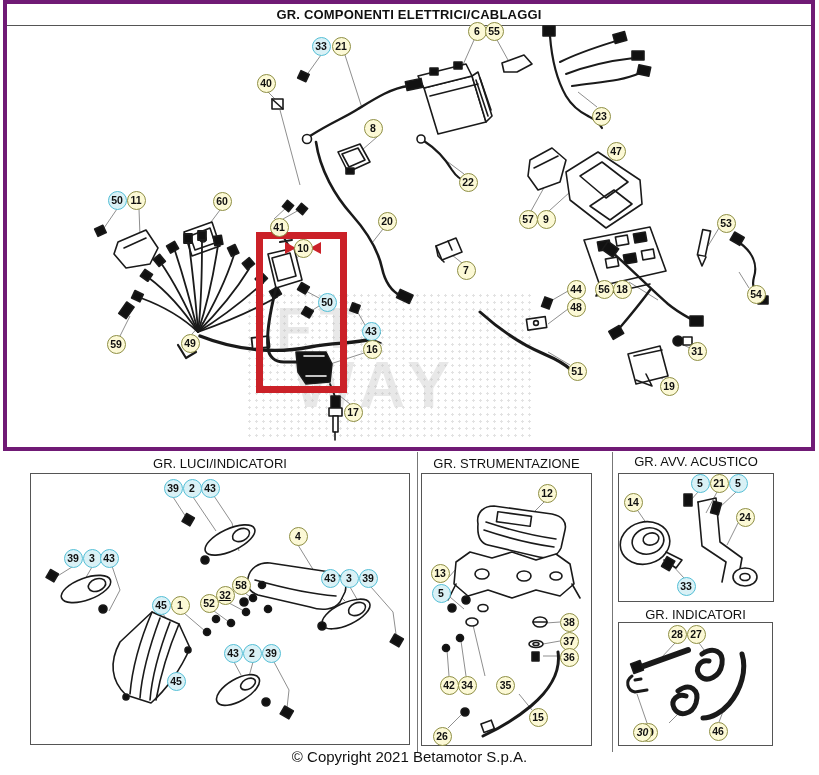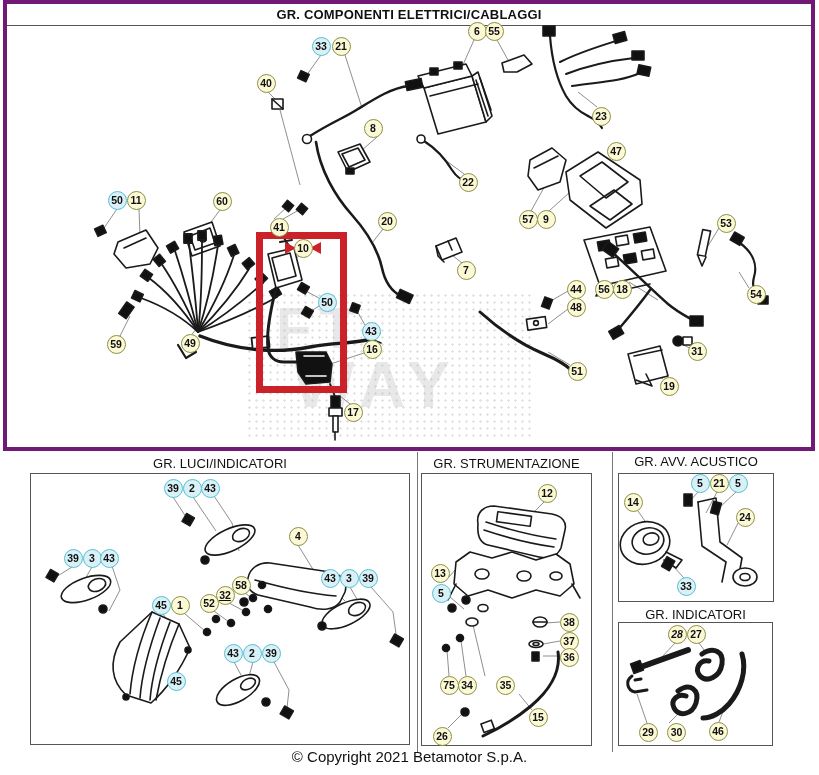"28" div.callout { font-style: italic -> none }
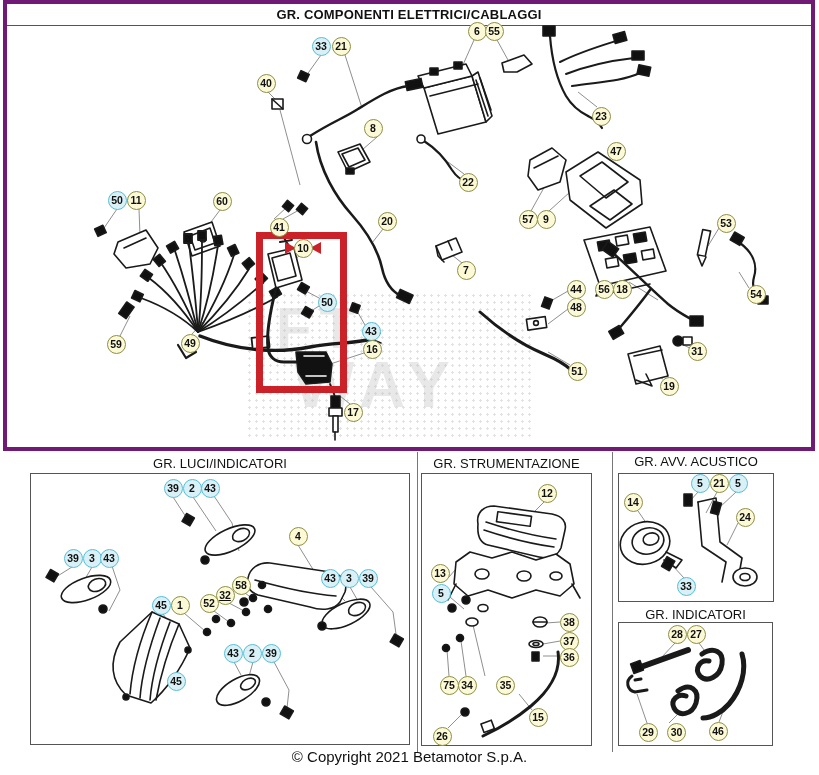"75" div.callout { text: 75 -> 42 }
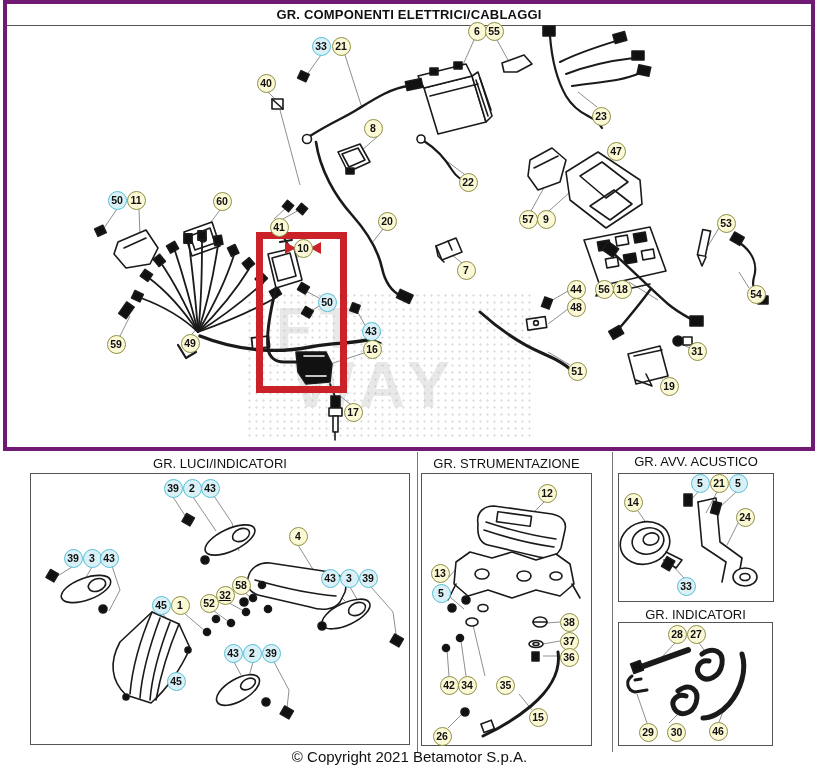"30" div.callout { font-style: none -> italic; left: 667px -> 633px }
